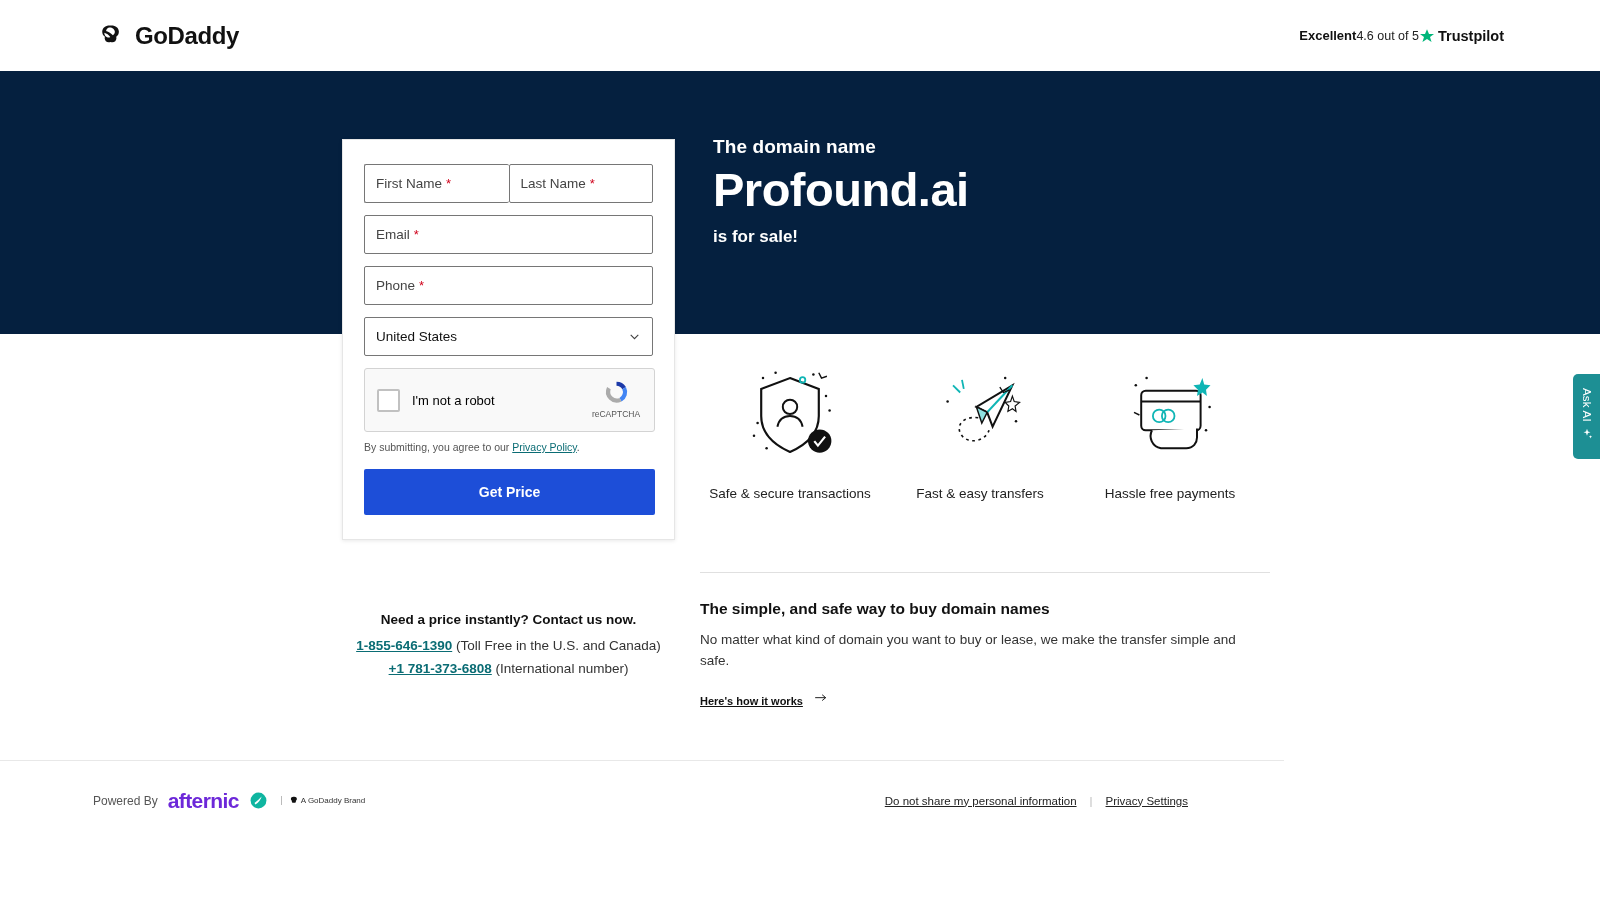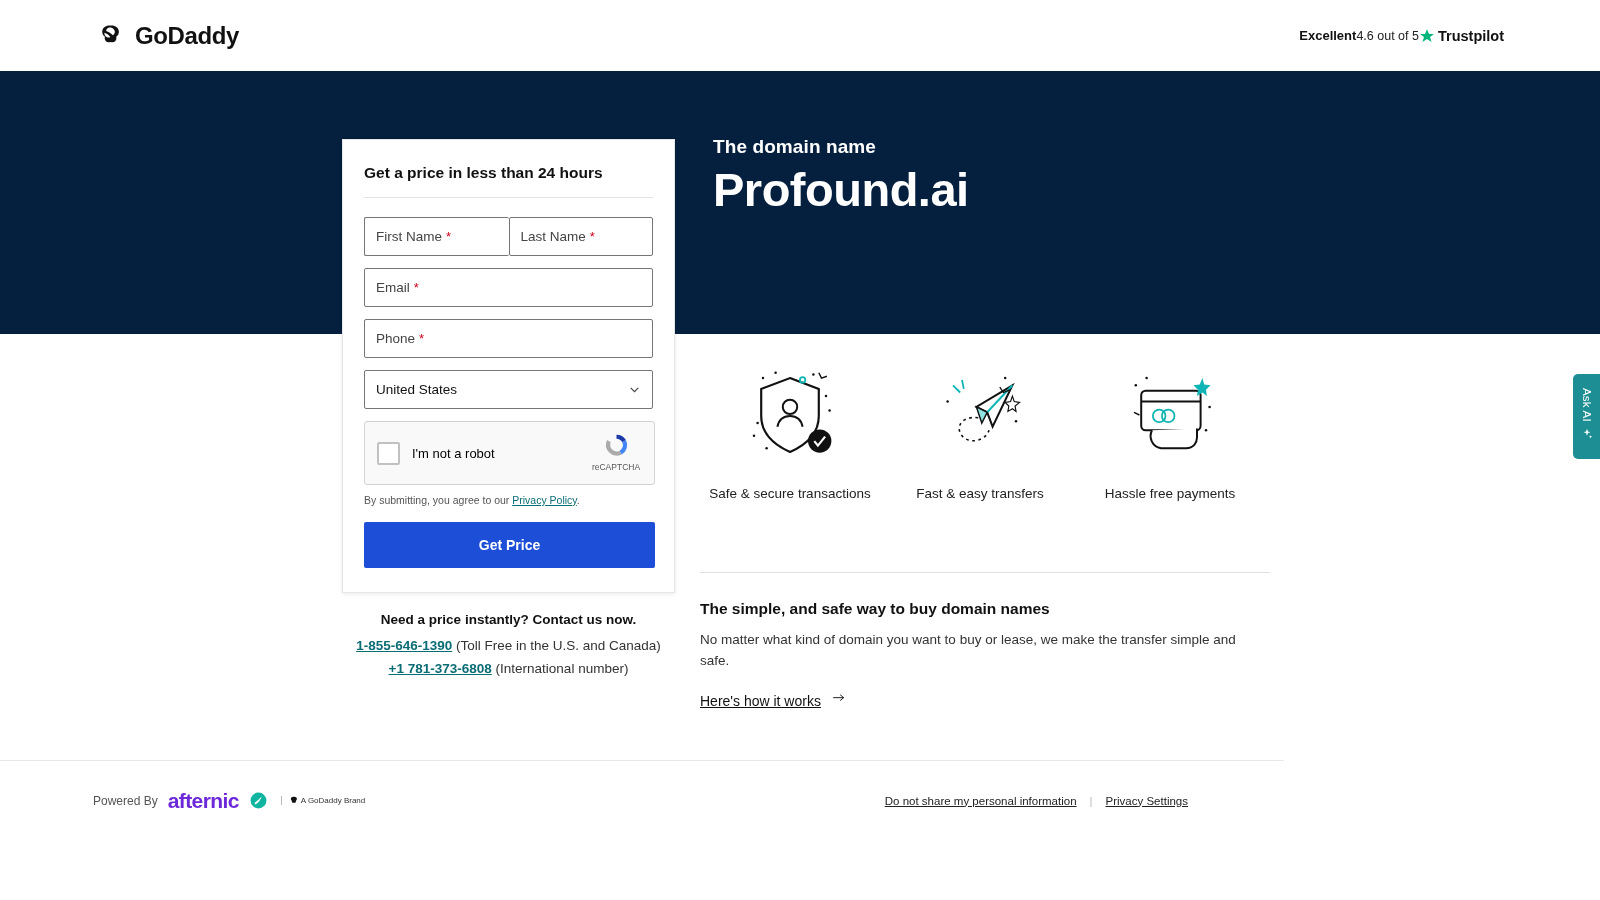"Get a price in less" div.card-title { html: <div>Get a price in less than 24 hours</div> -> none }
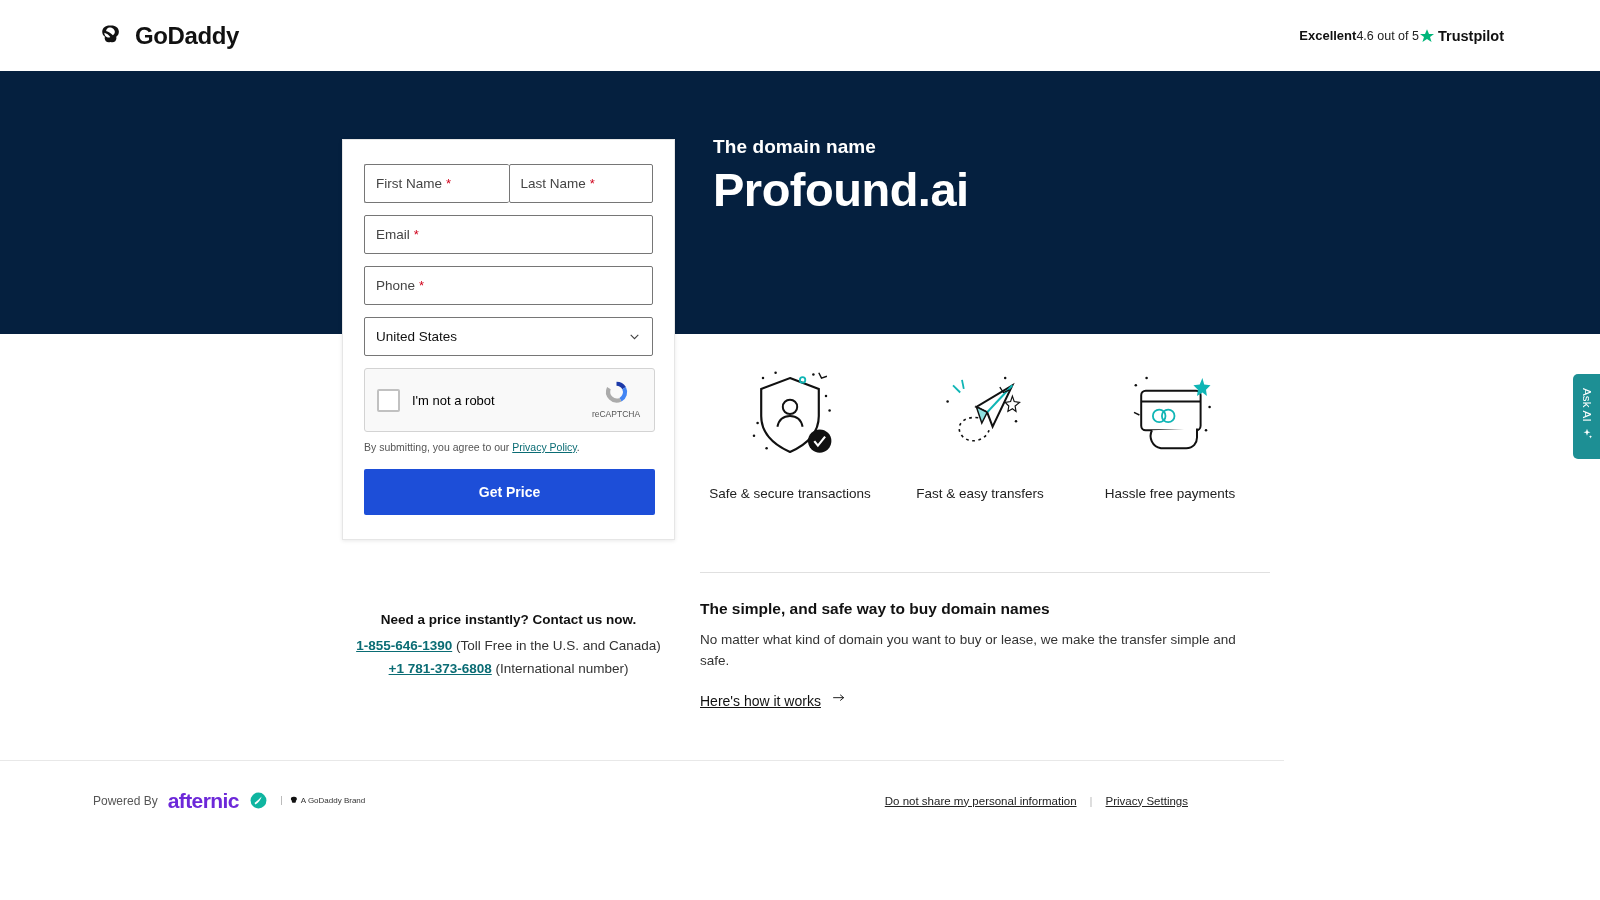"is for sale!" div.hero-sub { html: none -> <div>is for sale!</div> }
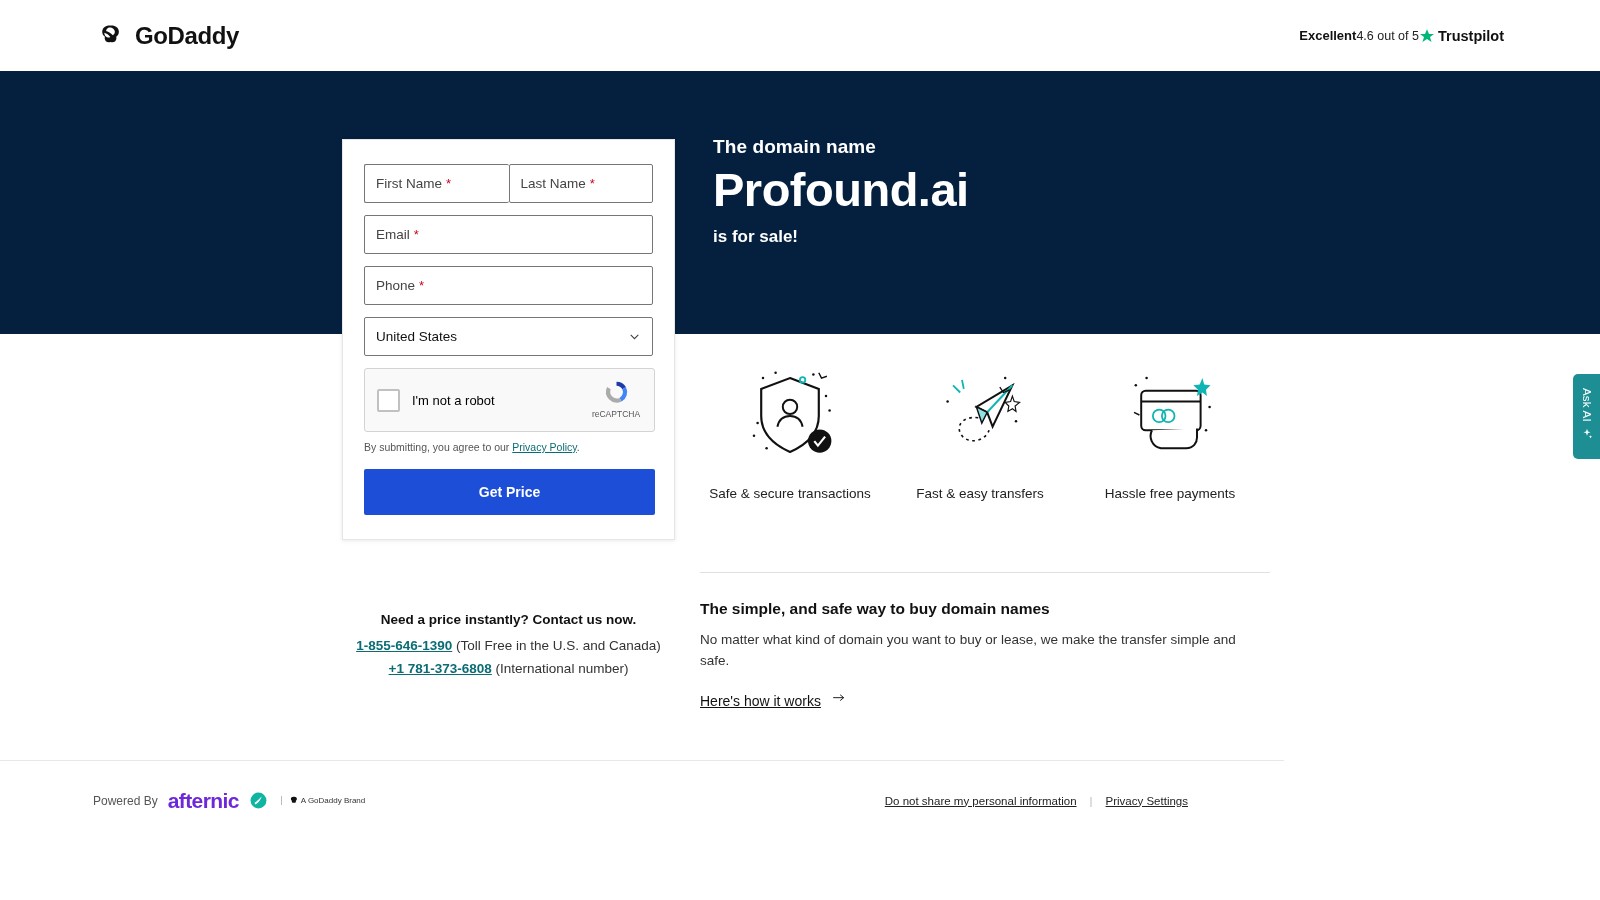"Here's how it works" .info-link { font-size: 14px -> 11px; font-weight: normal -> bold }
